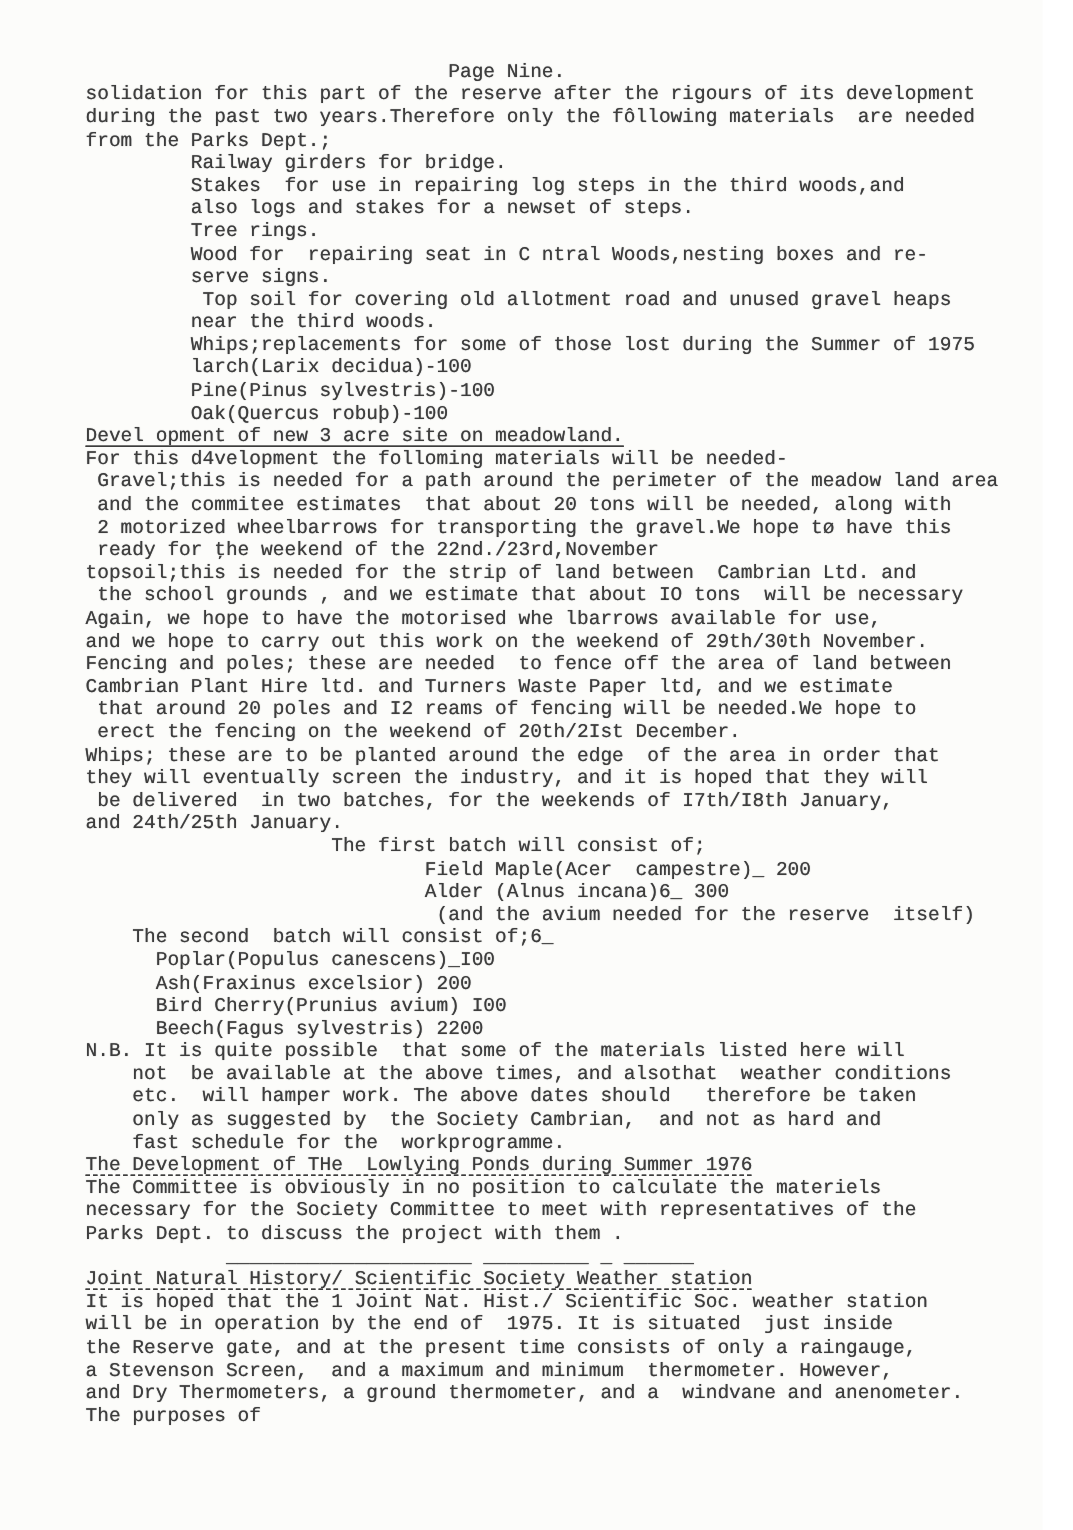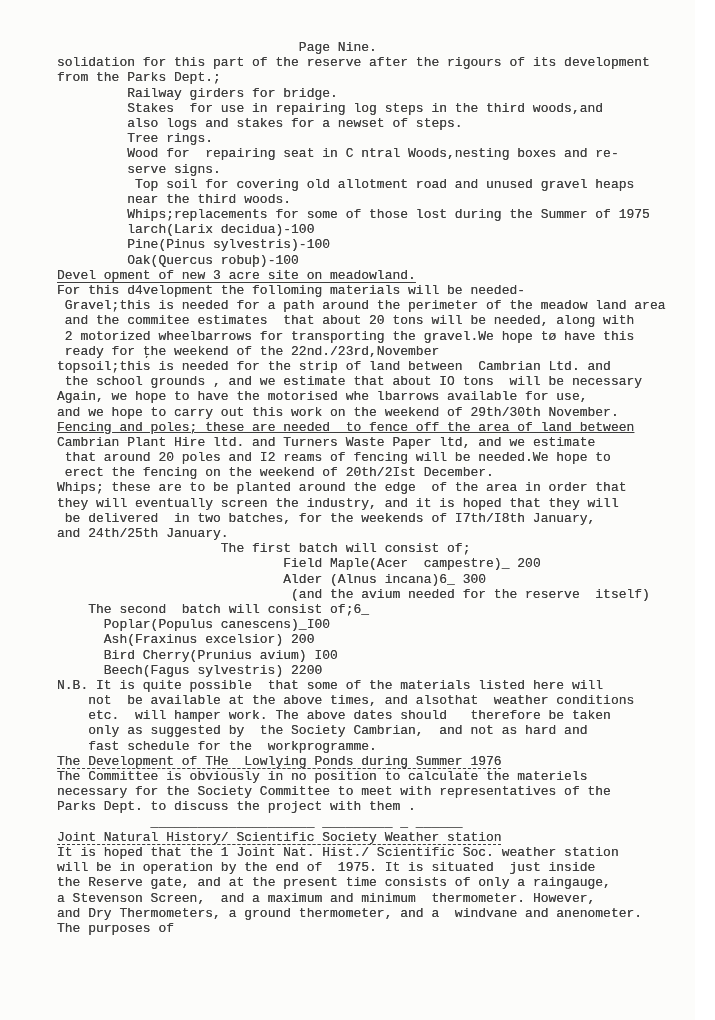"during the past two years.Therefore" div.line { html: none -> <div><span>during the past two years.Therefore only the fôllowing materials are needed</span></div> }
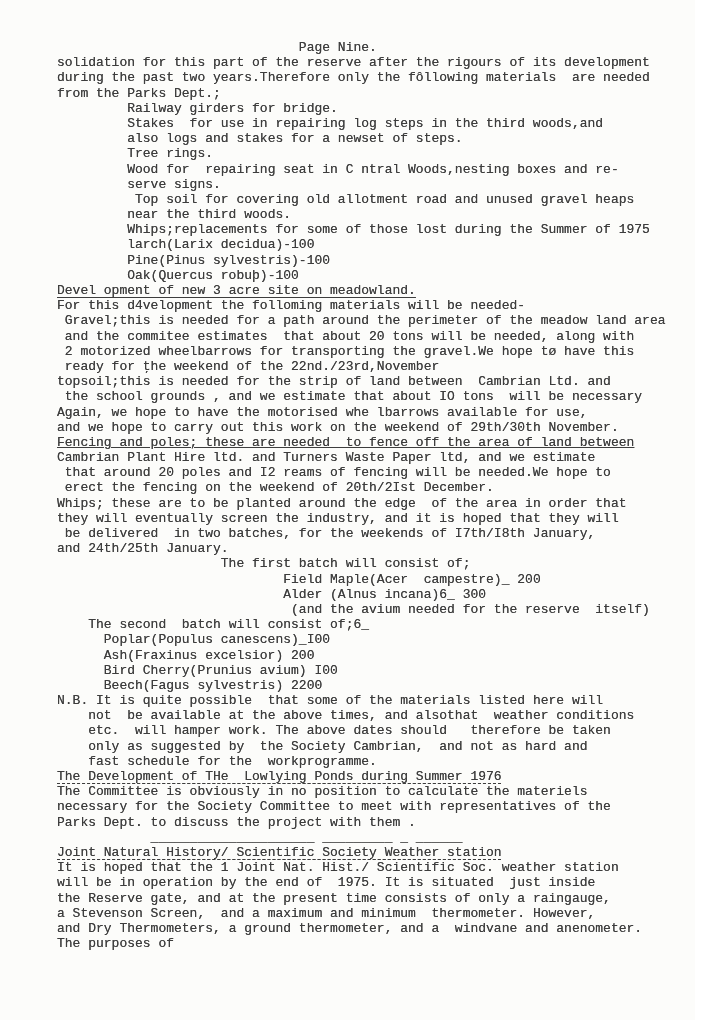"Fencing and poles; these are" div.line { text-decoration: underline -> none }
